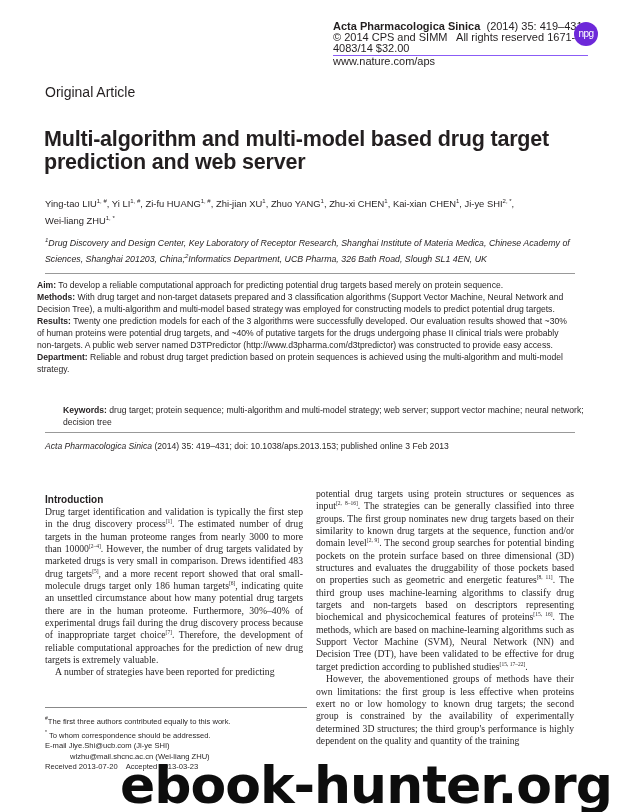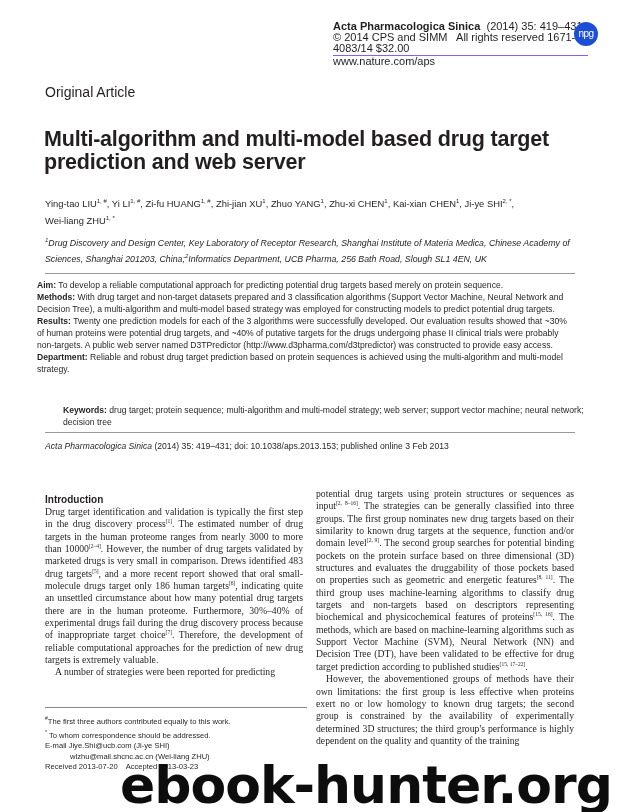"npg" .npg { background: #1d4ed8 -> #6d28d9 }
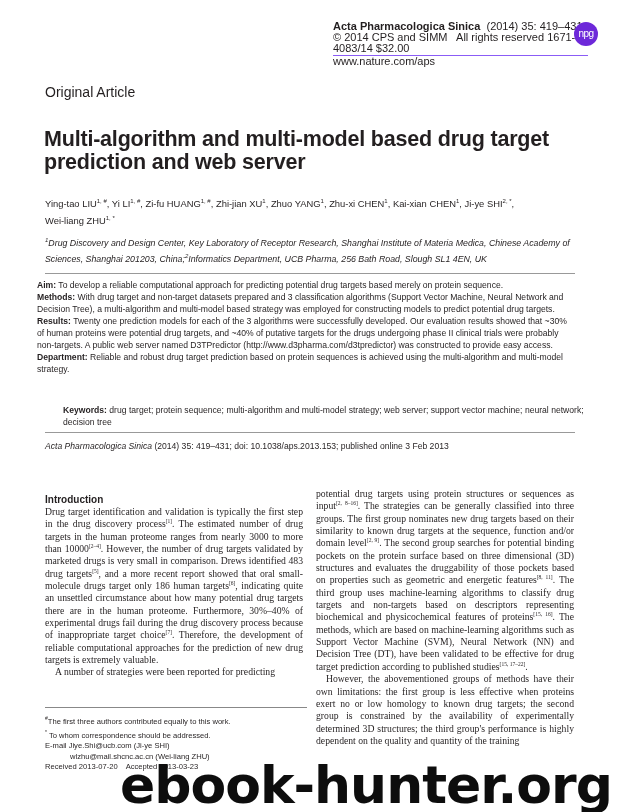"Informatics Department, UCB Pharma, 256" span { text: 256 -> 326 }
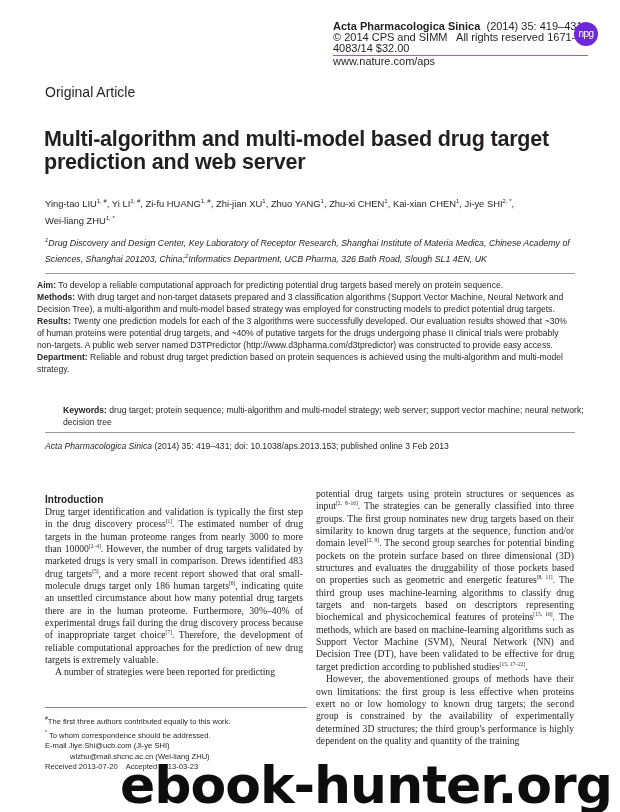"A number of strategies were" p.indent { text: were -> have }
